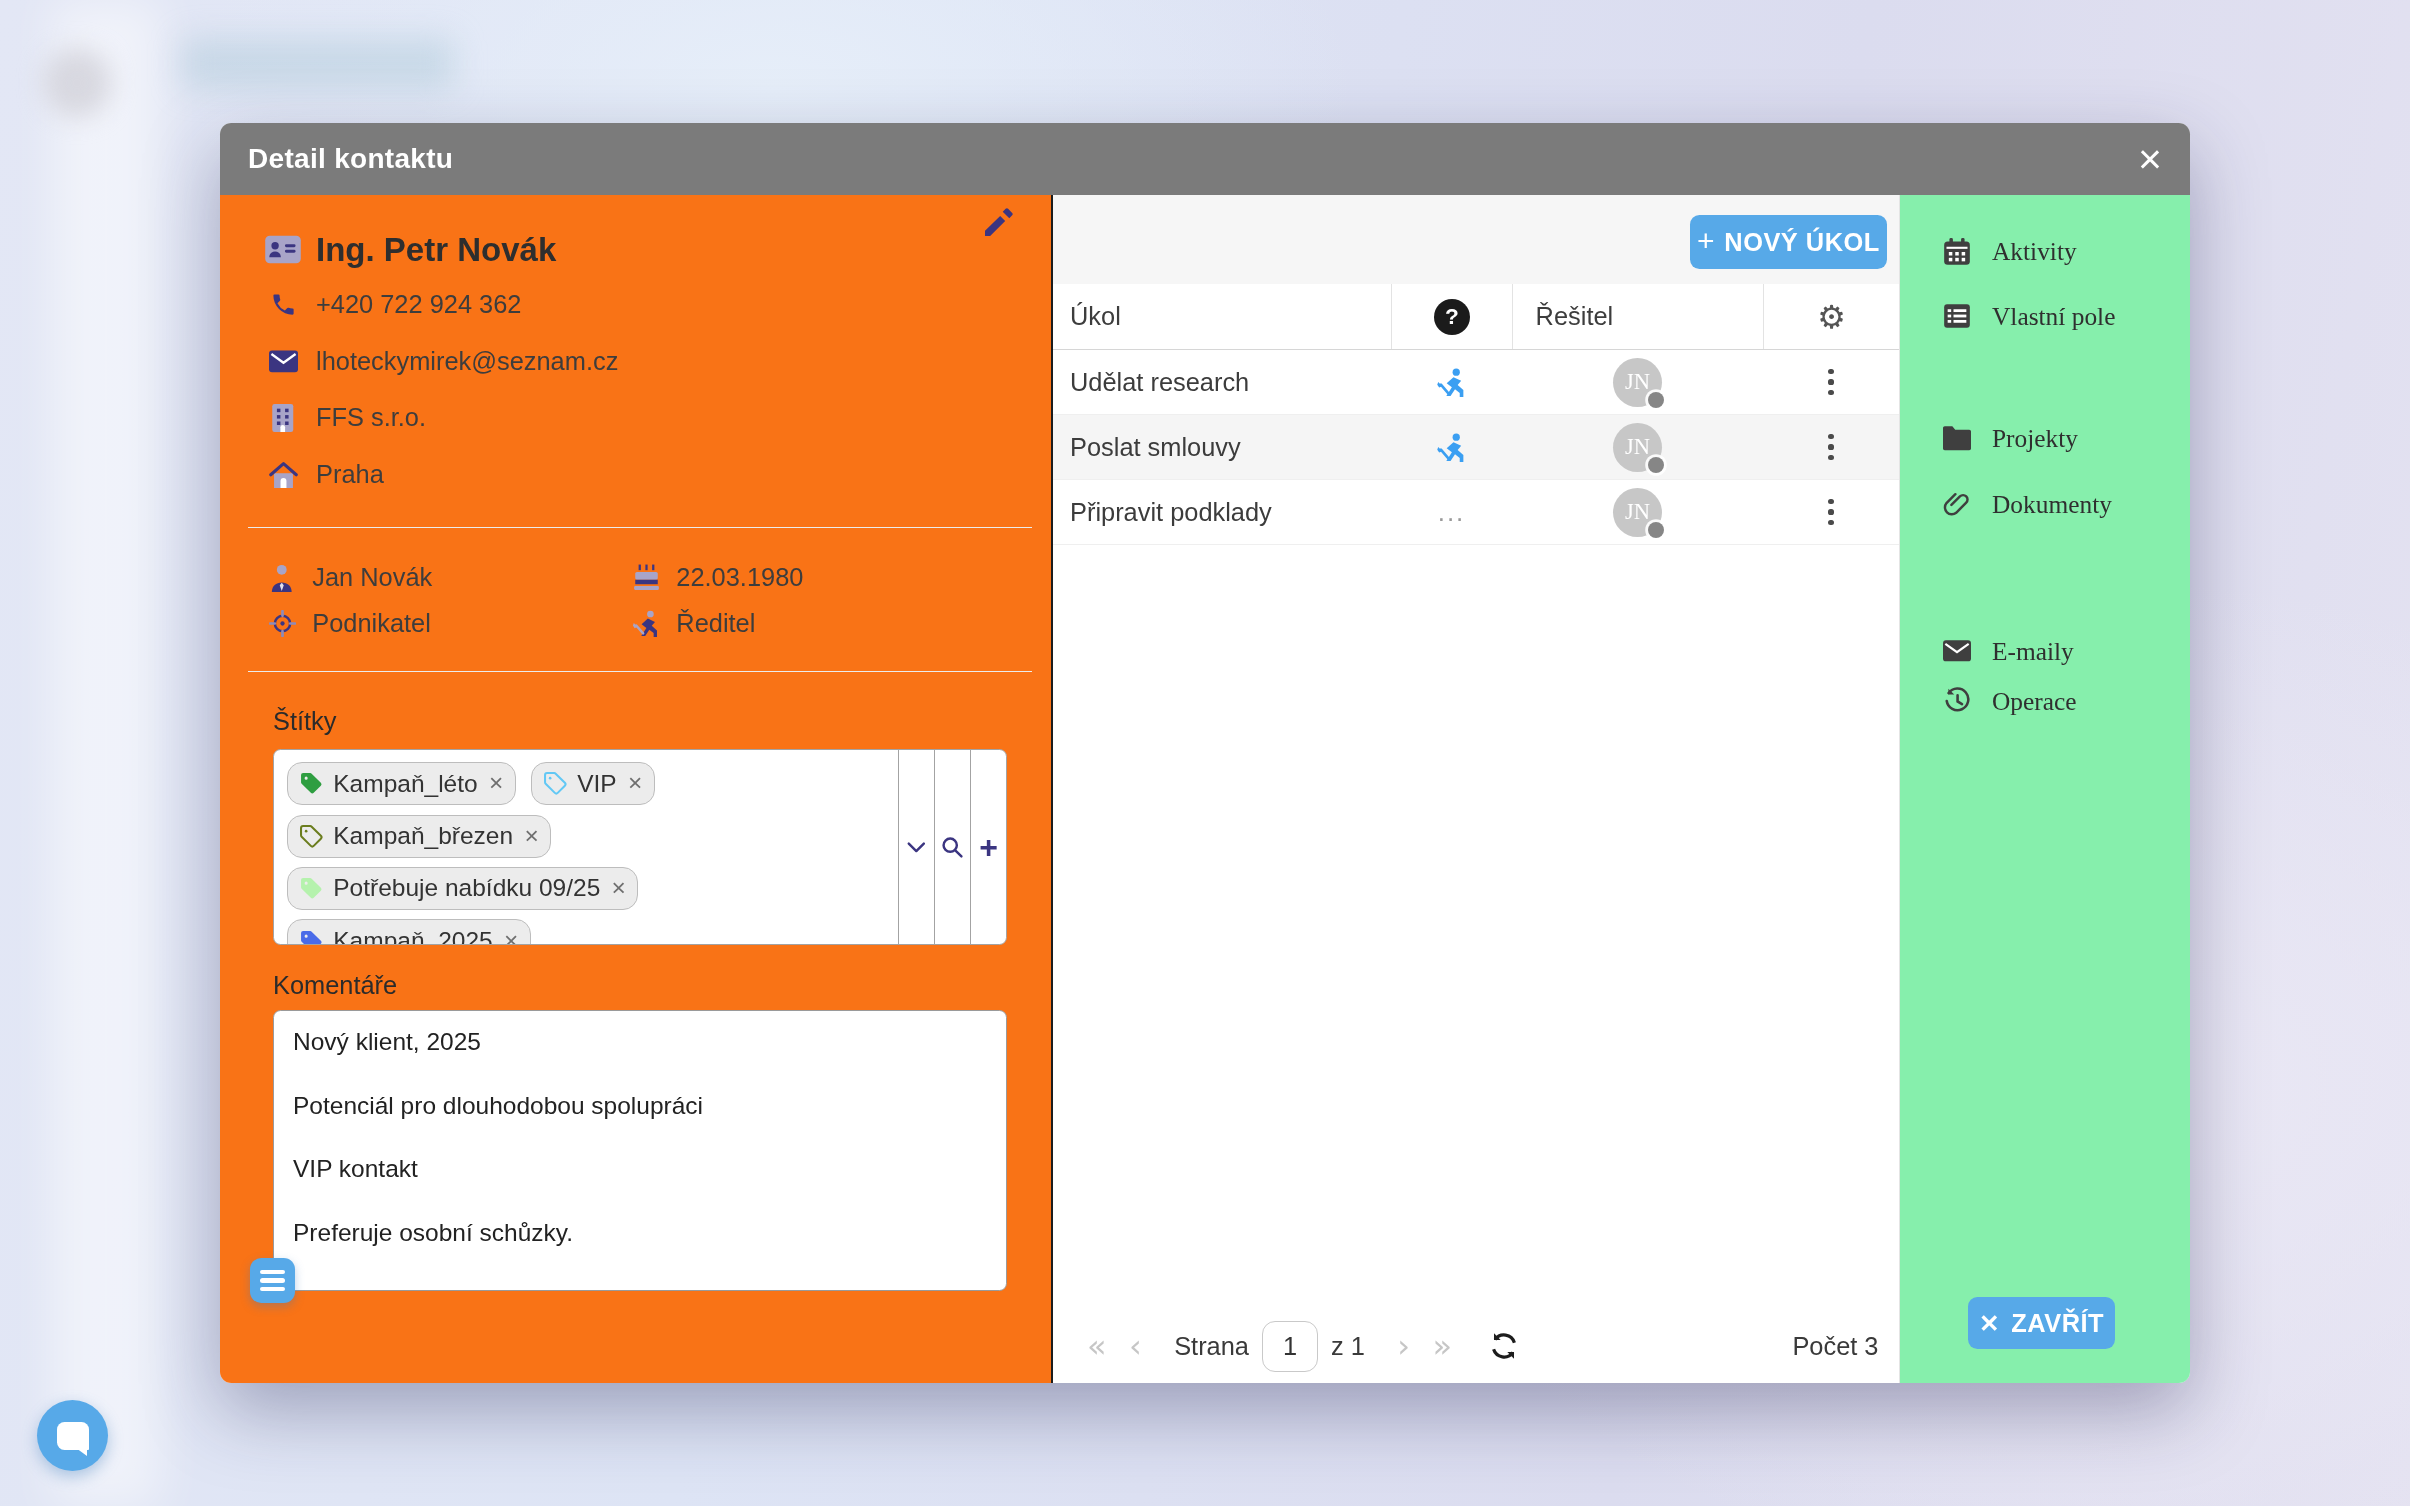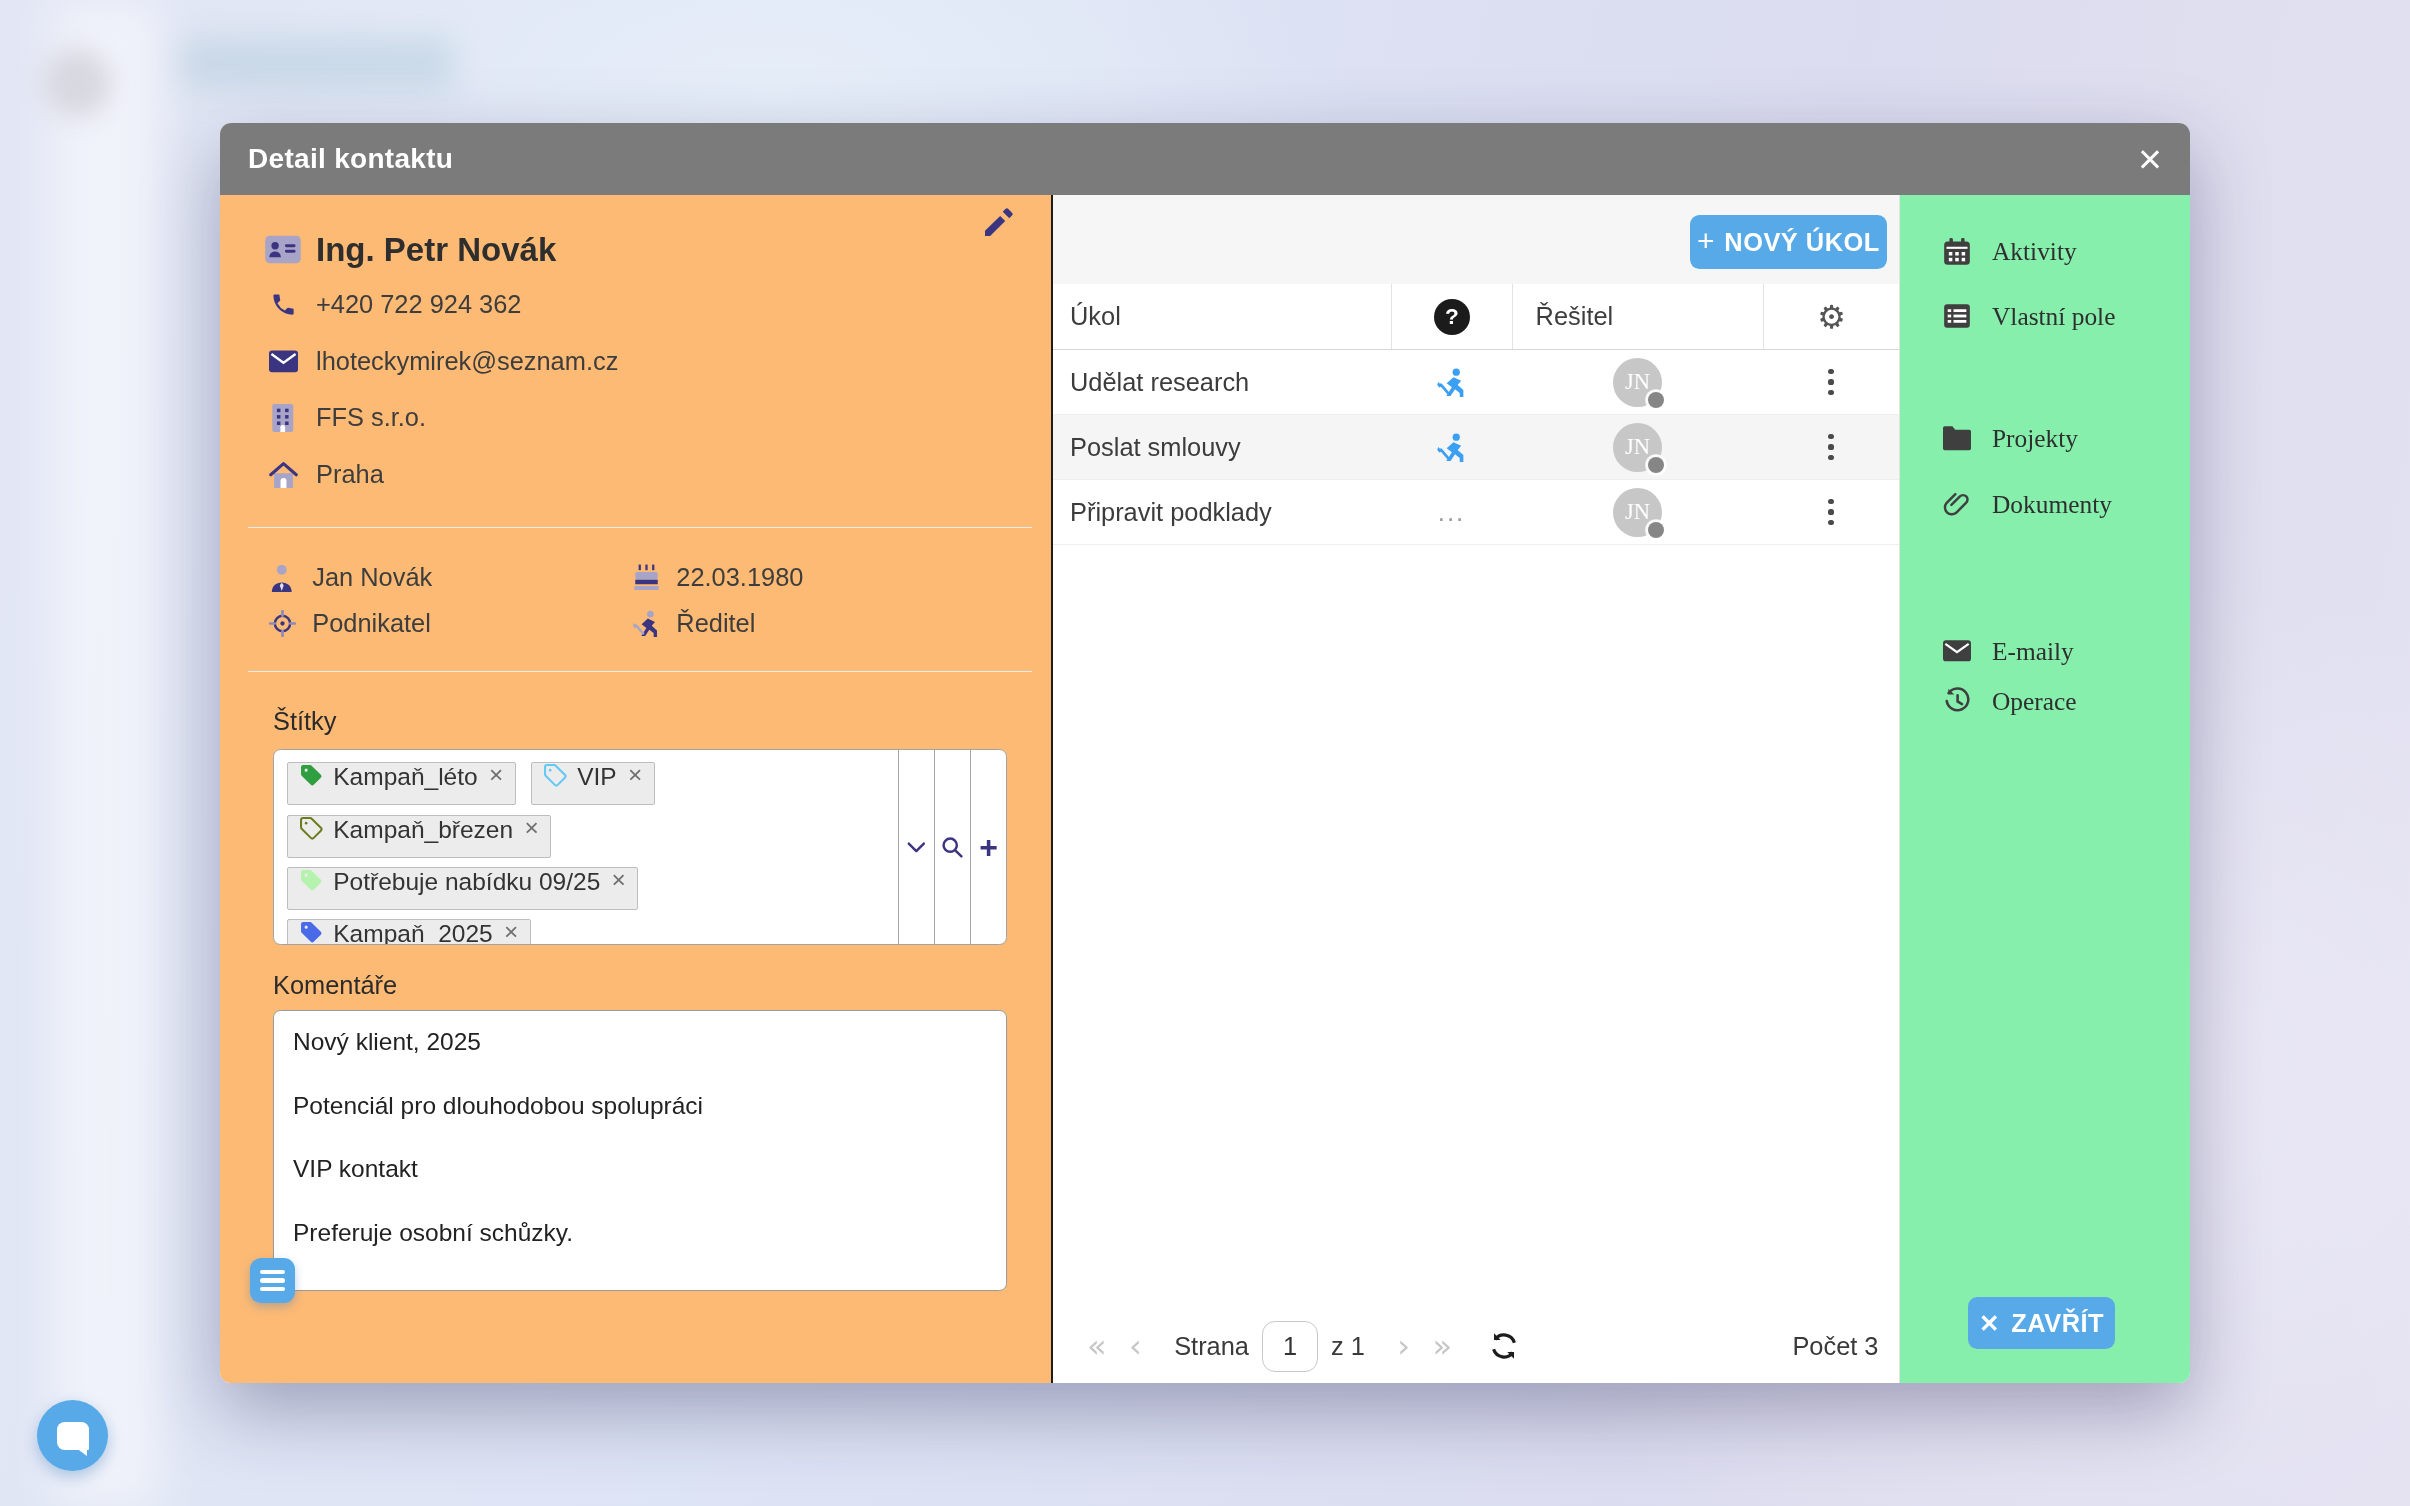"Ing. Petr Novák" .panel-left { background: #fdba74 -> #f97316 }
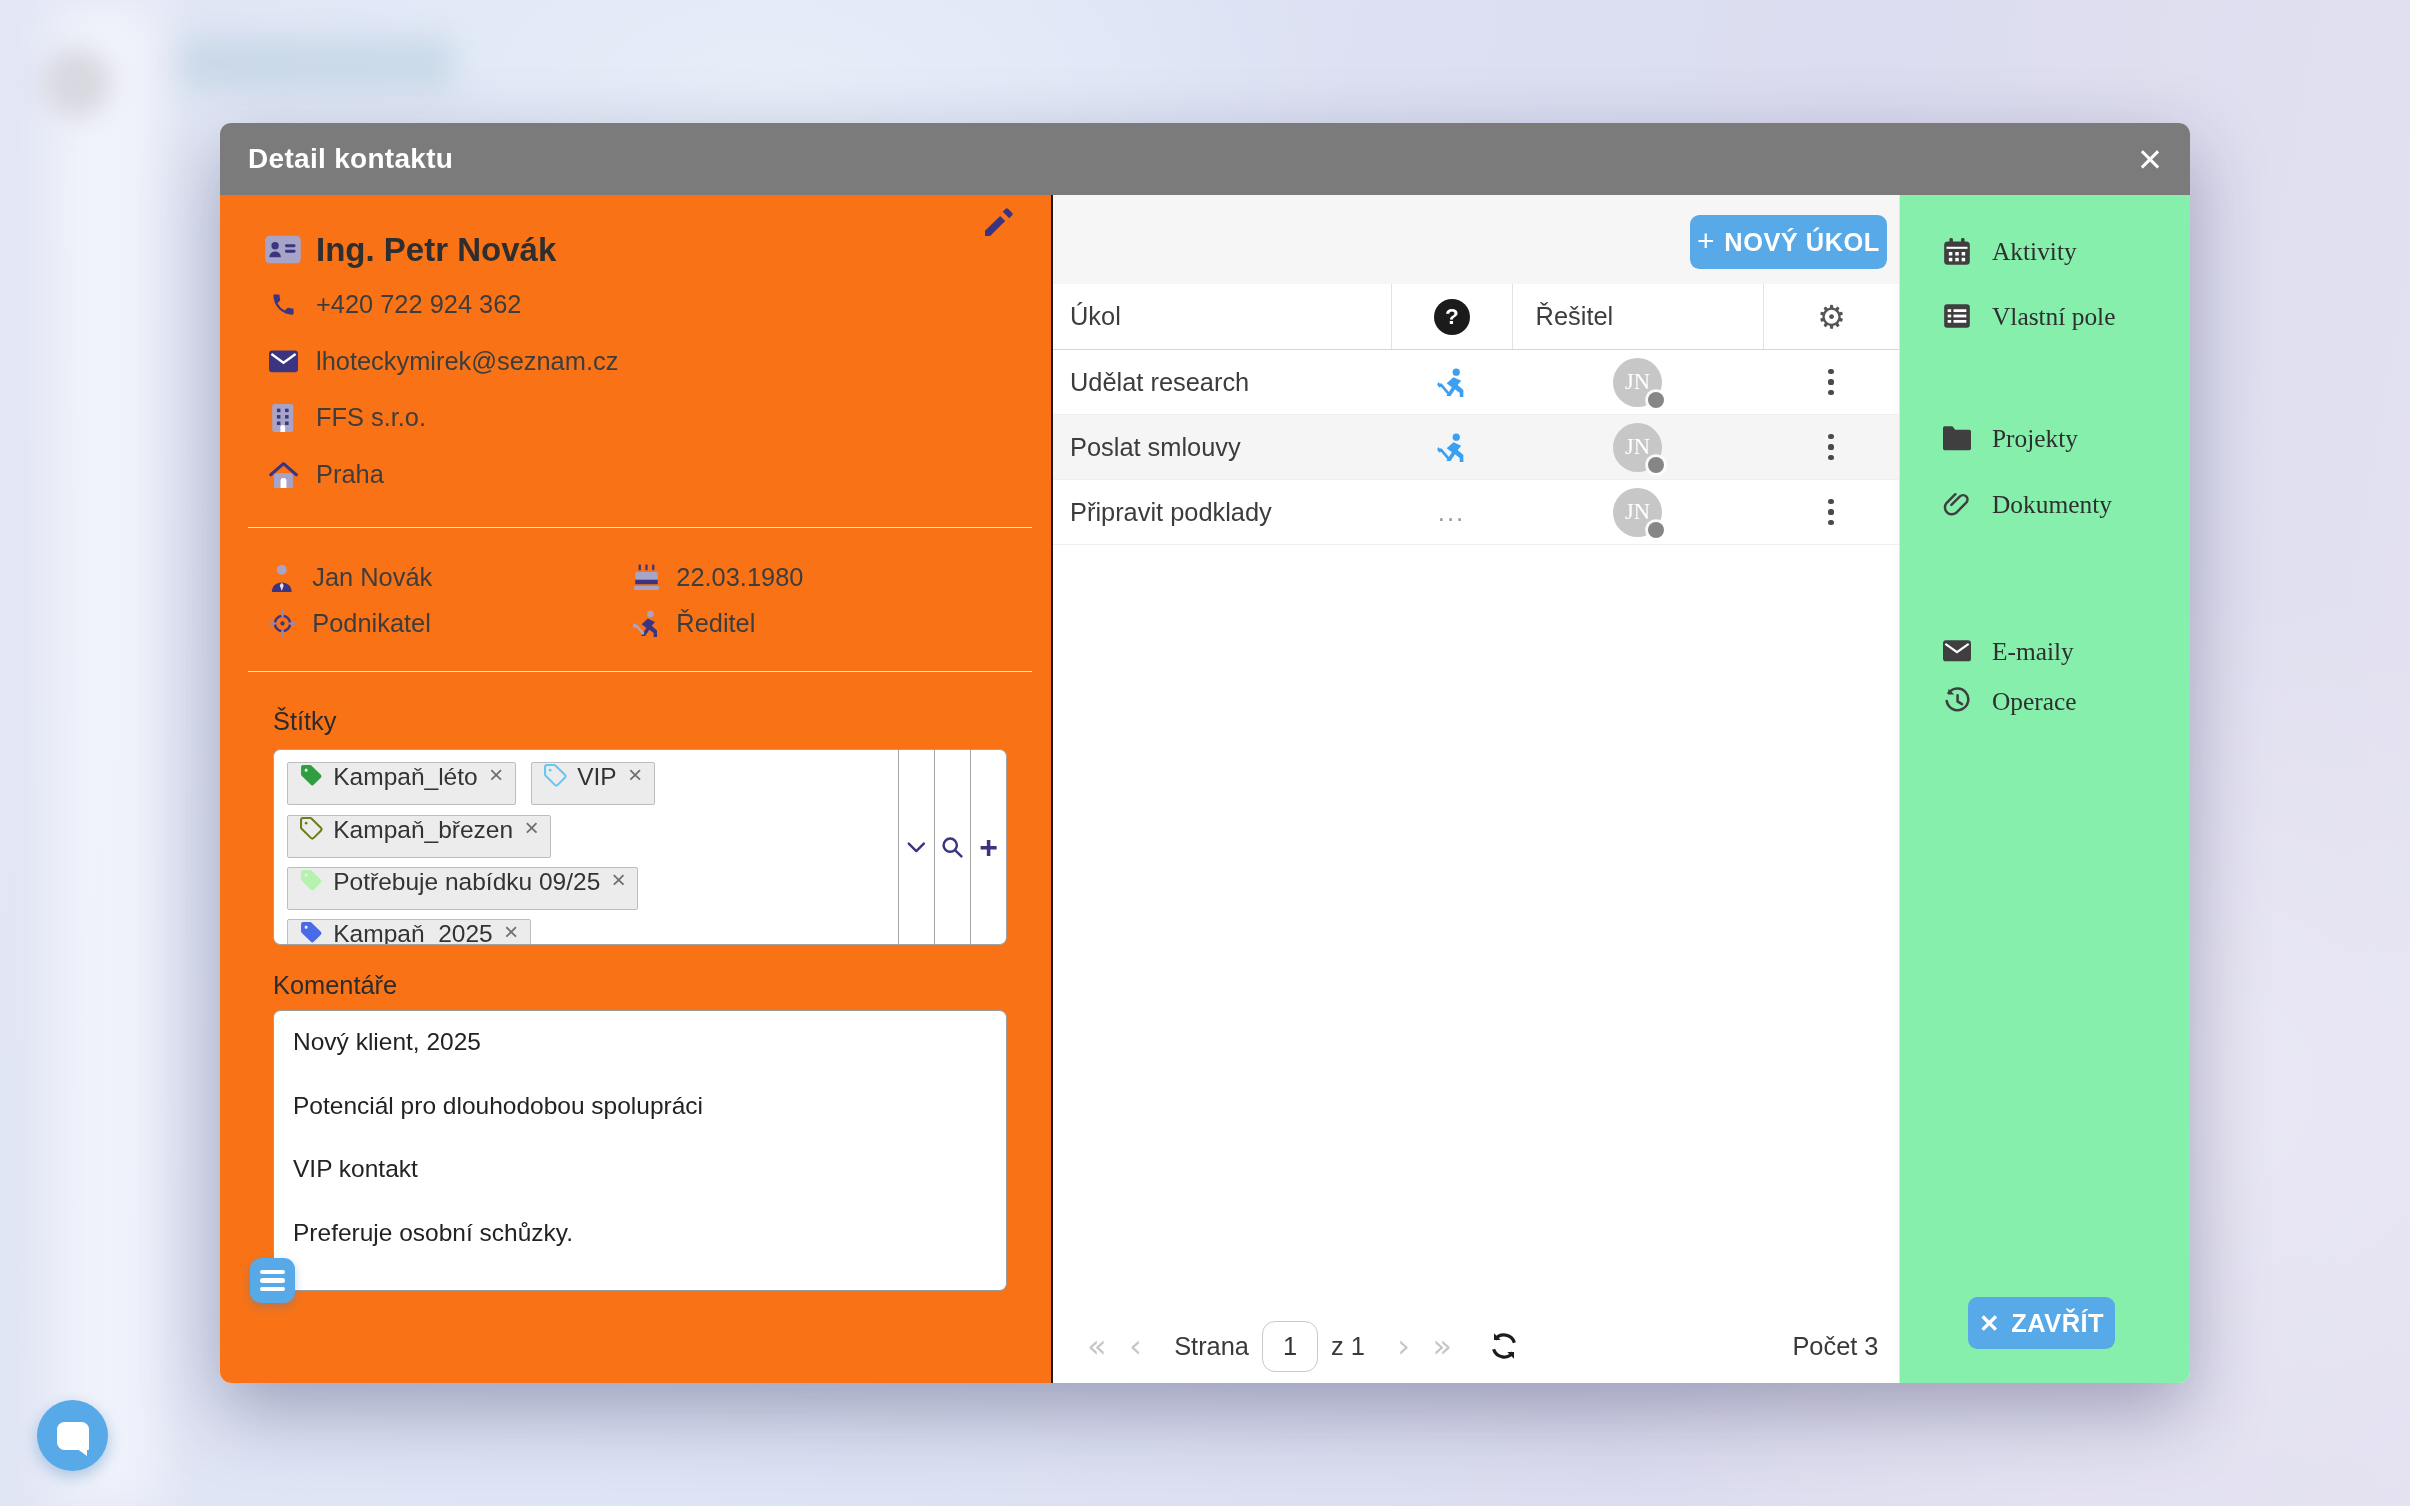"Kampaň_léto" .chip { align-items: none -> center; border-radius: 2px -> 15px }
